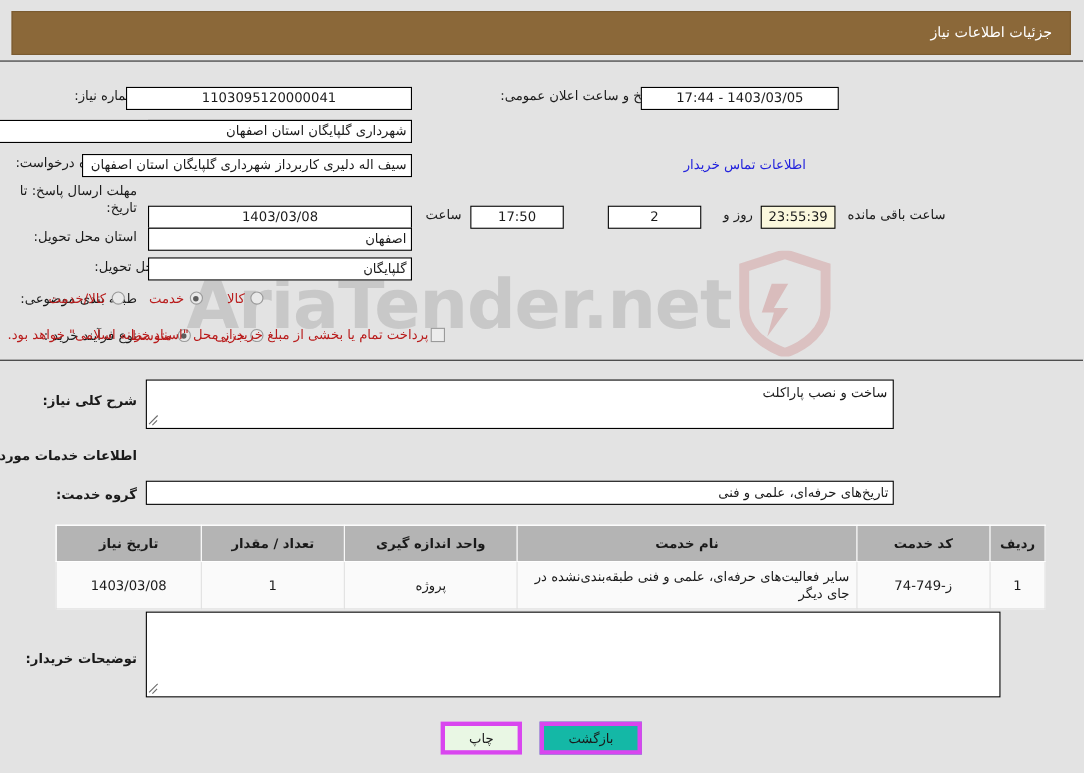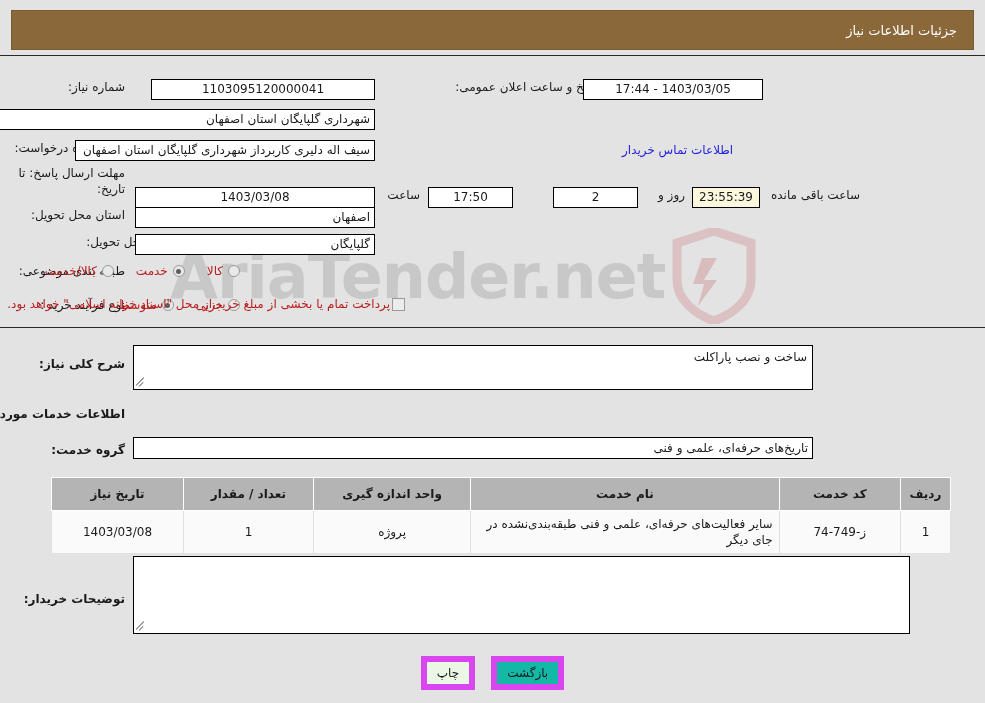"1103095120000041" div.field { width: 224px -> 260px }
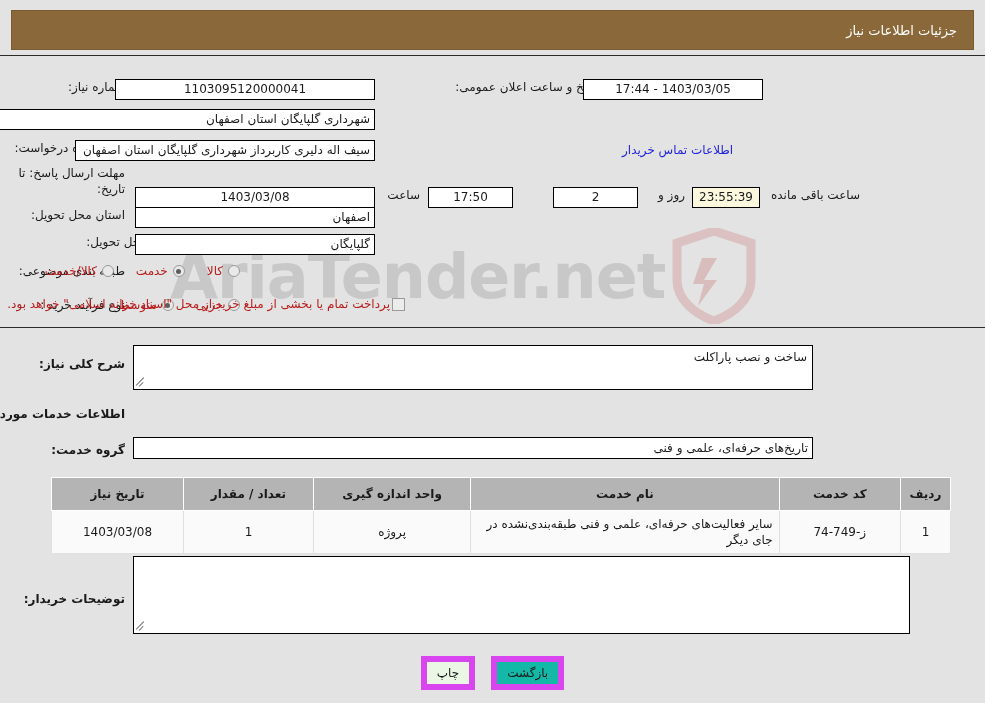"چاپ" .btn { border: 6px solid #d946ef -> 4px solid #d946ef; padding: 3px 10px -> 3px 22px }
